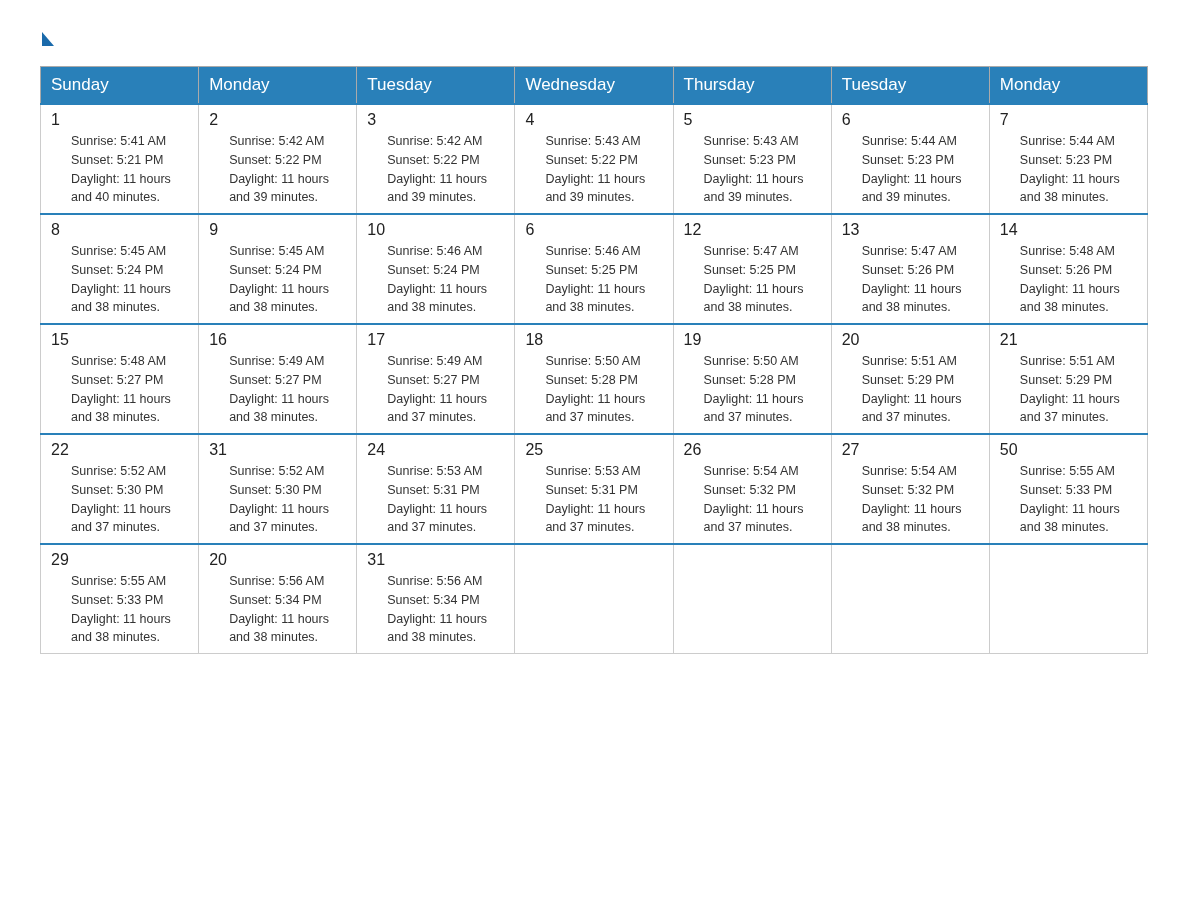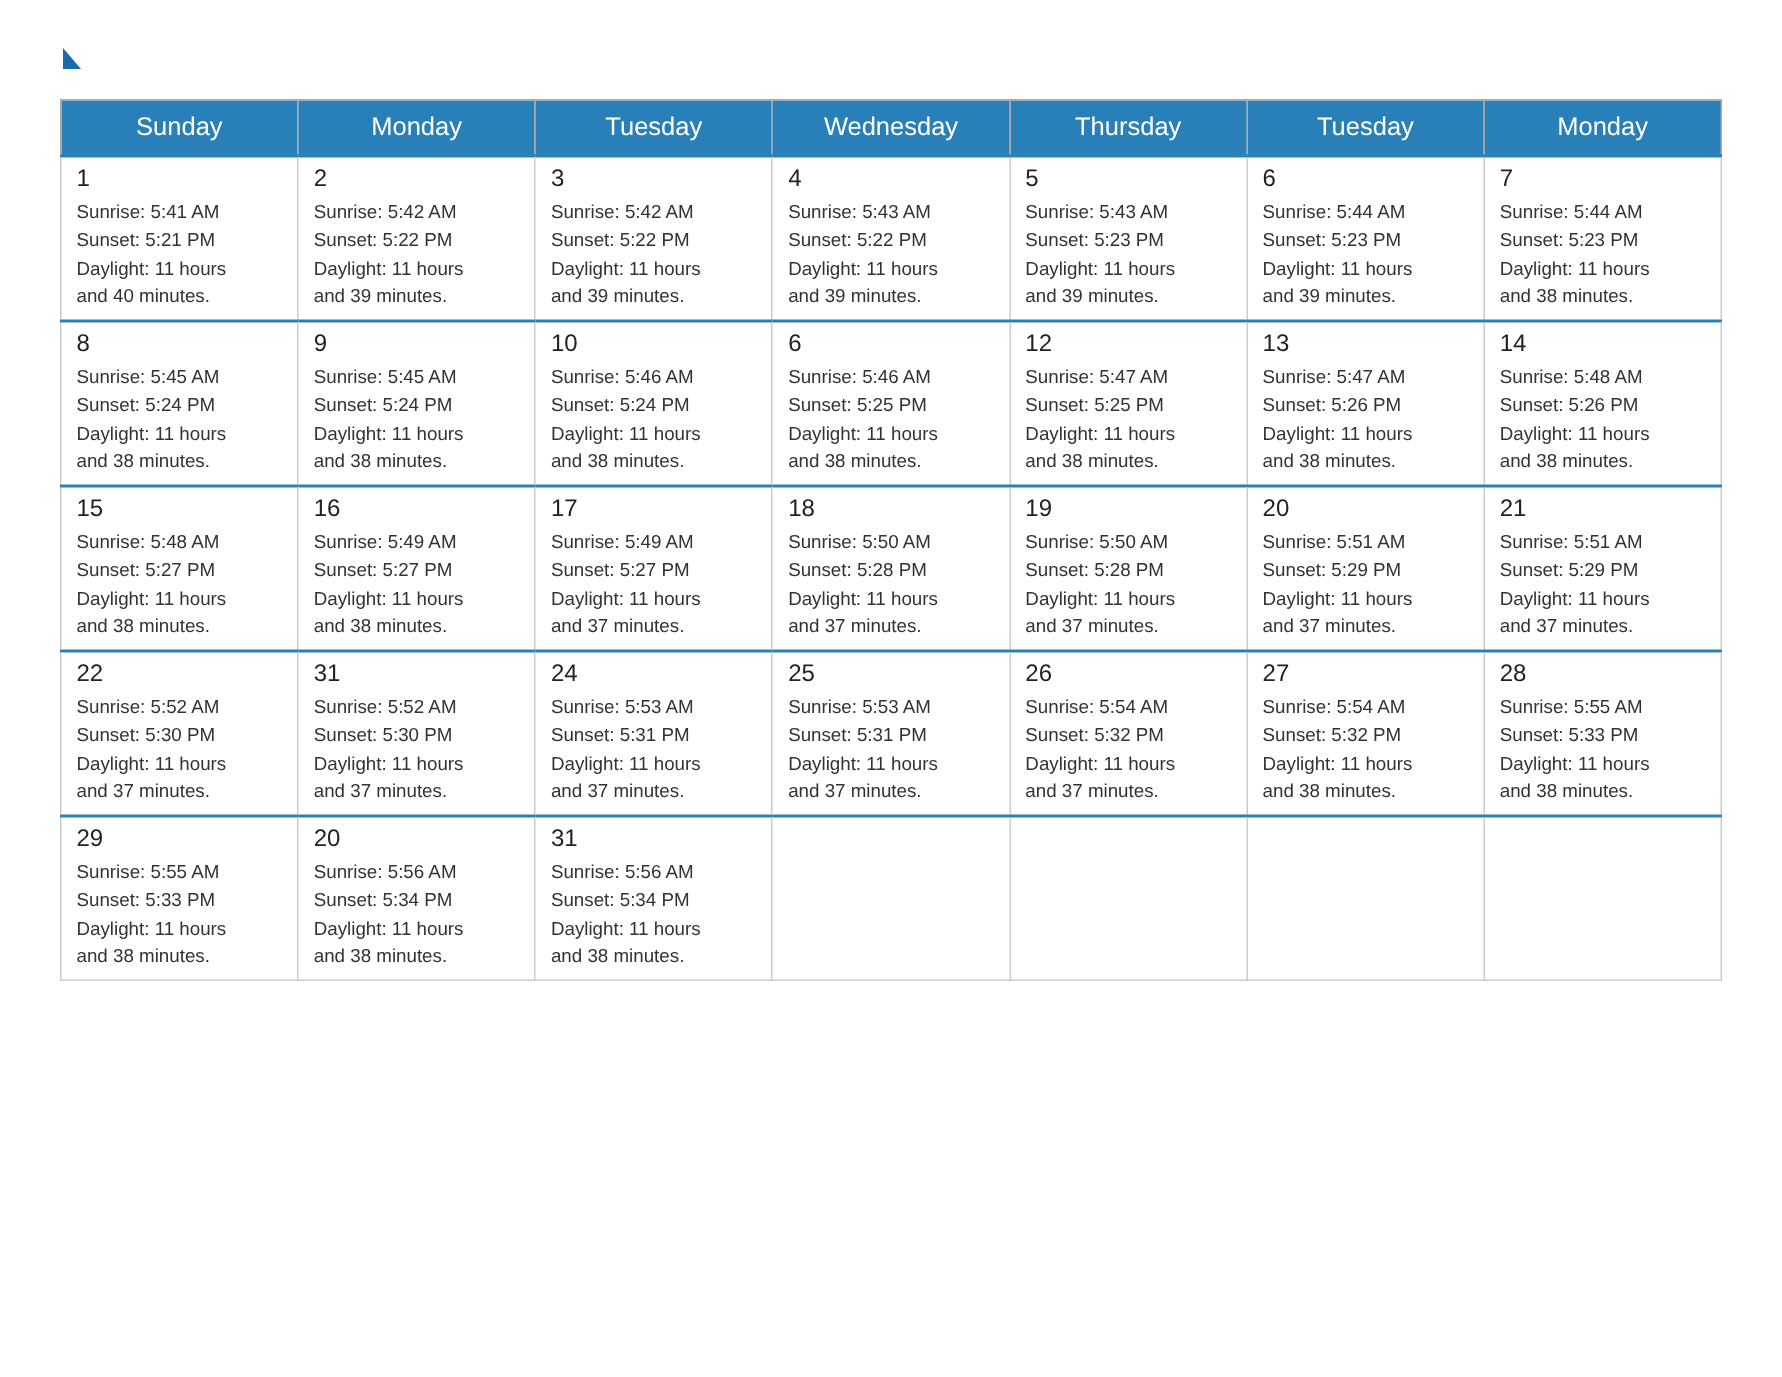"Sunday" .calendar th { text-align: center -> left }
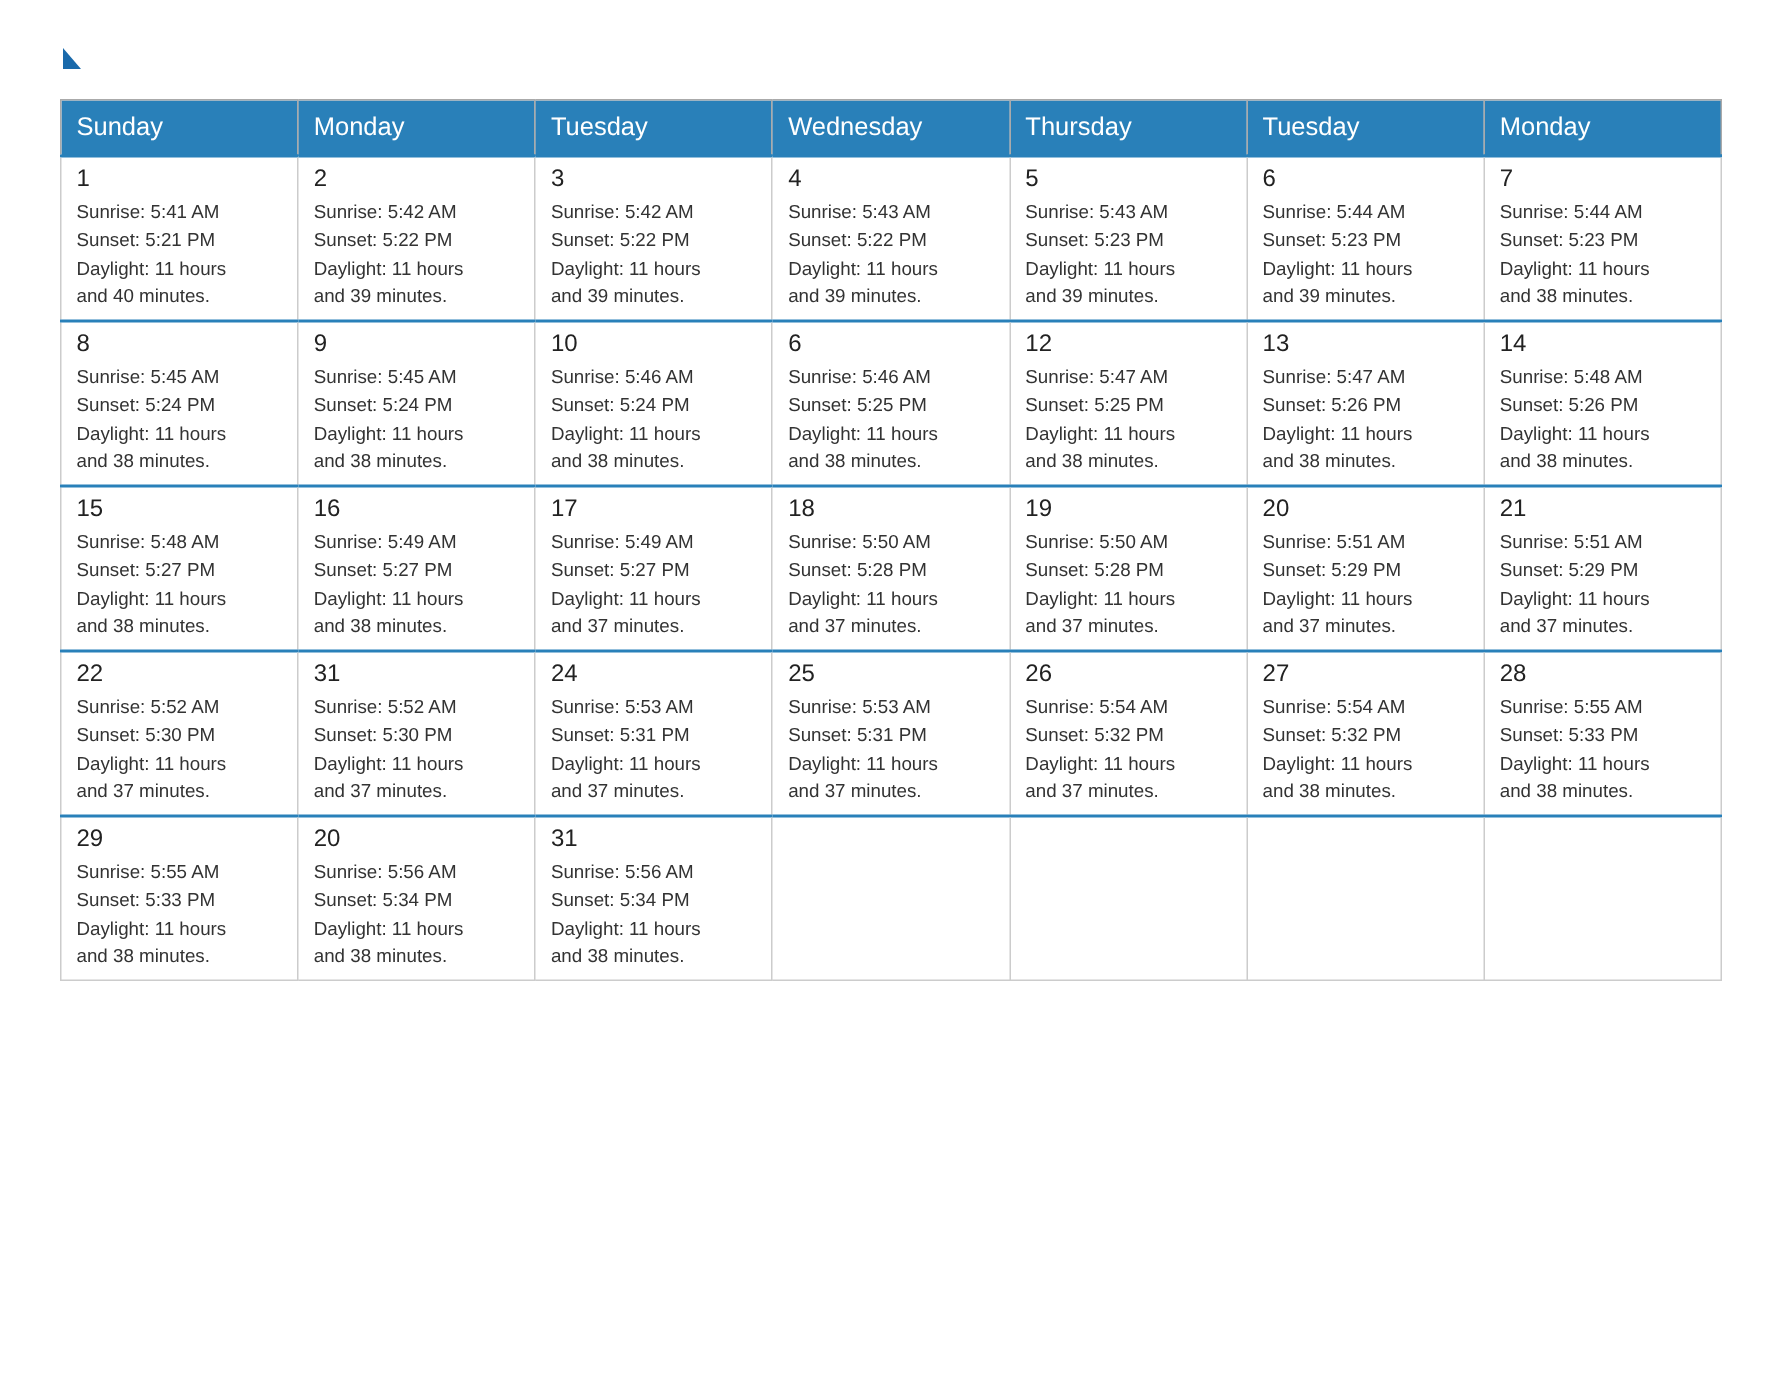"Sunrise: 5:41 AM" .day-info { margin-left: none -> 20px }
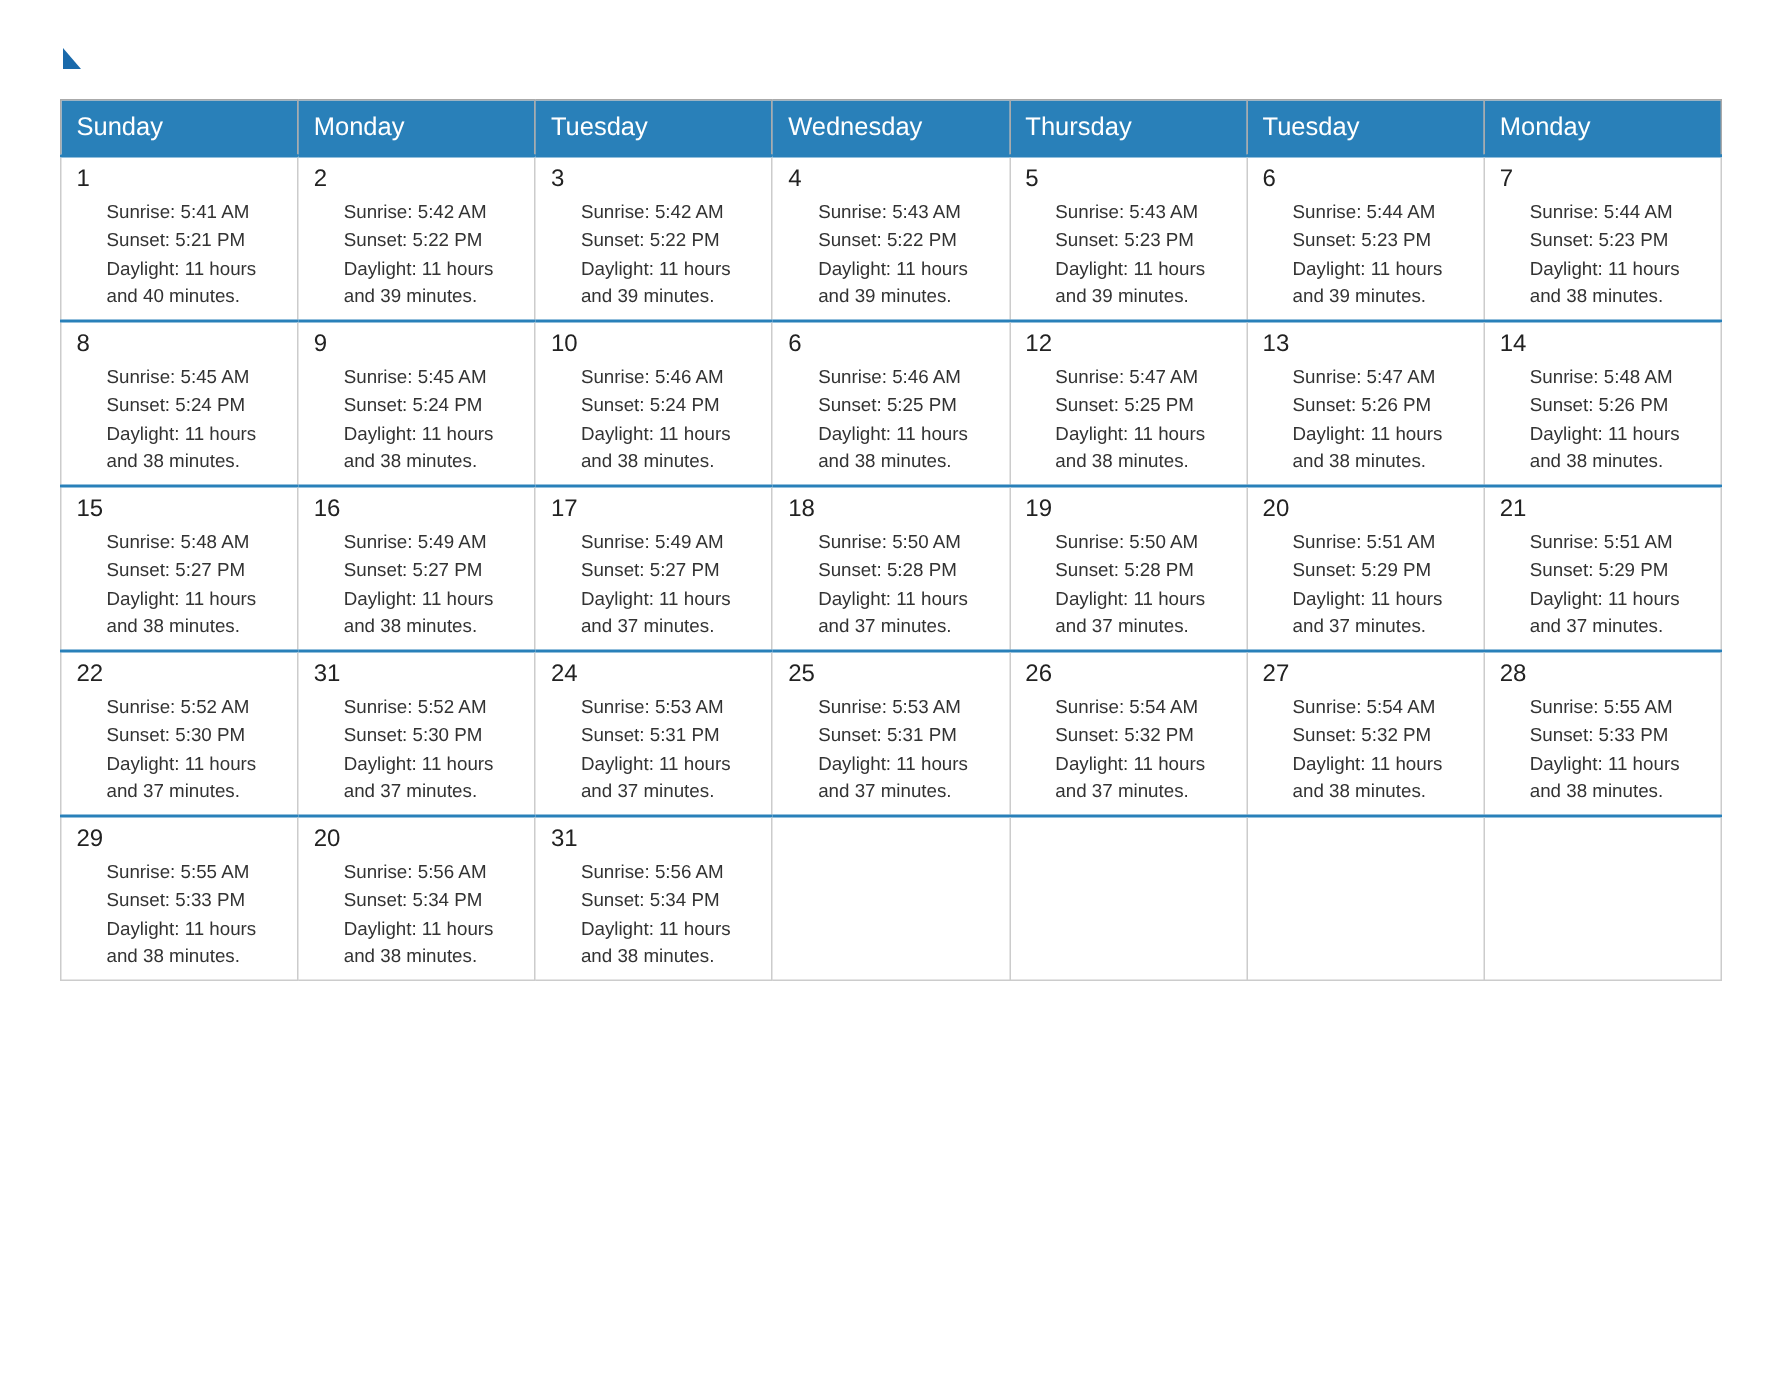"28" span.day-number { text: 28 -> 50 }
